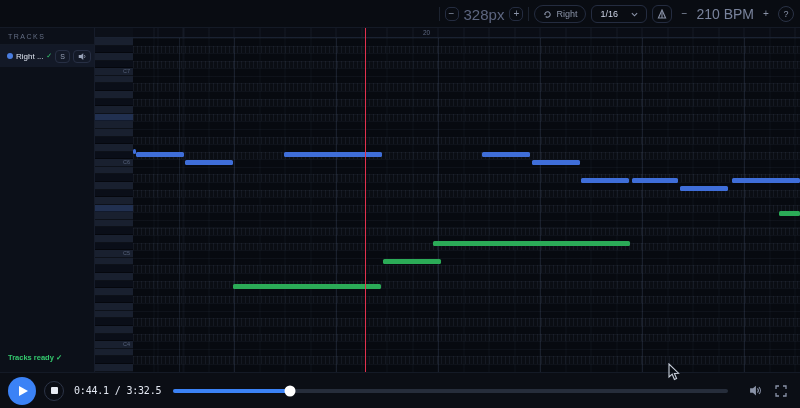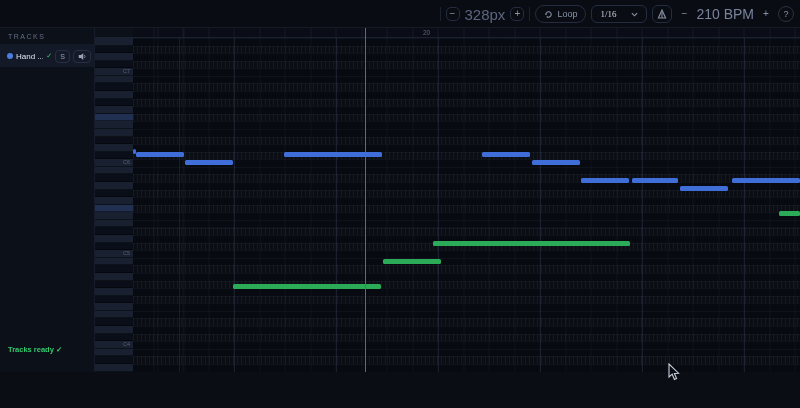"Loop" span { text: Loop -> Right }
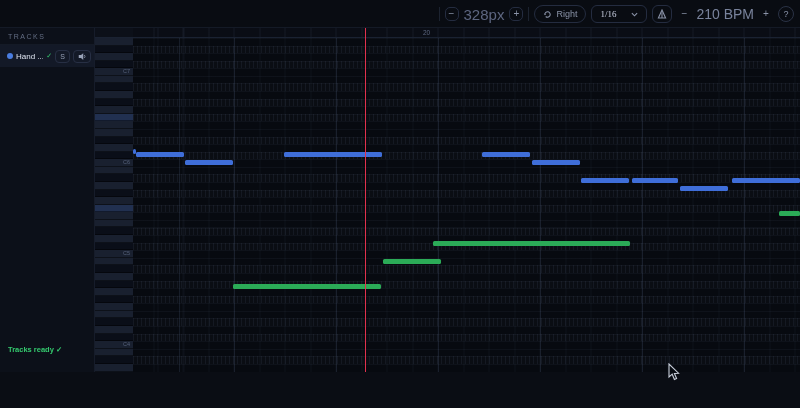"1/16" .select-btn { font-family: Liberation Serif, serif -> none }
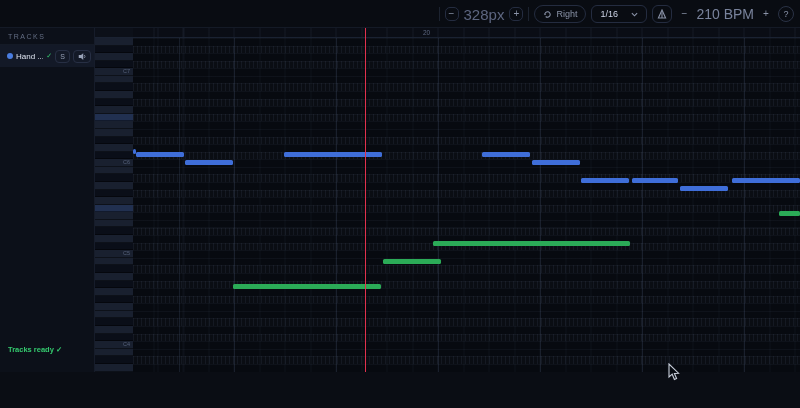"Hand ..." span.trk-name { text: Hand -> Right }
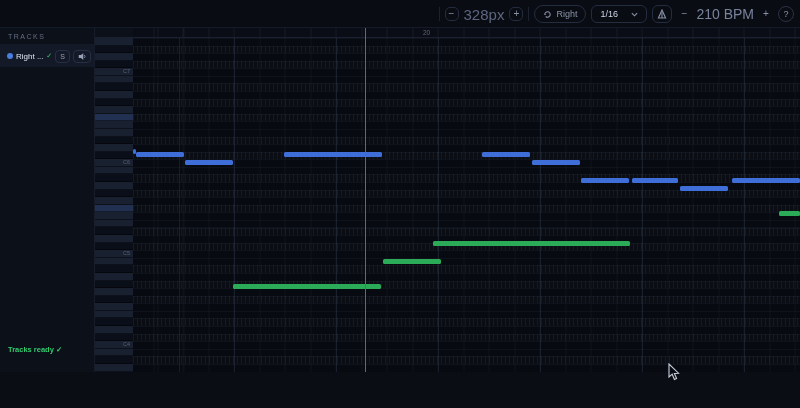"Tracks ready ✓" .sb-bottom { bottom: 12px -> 4px }
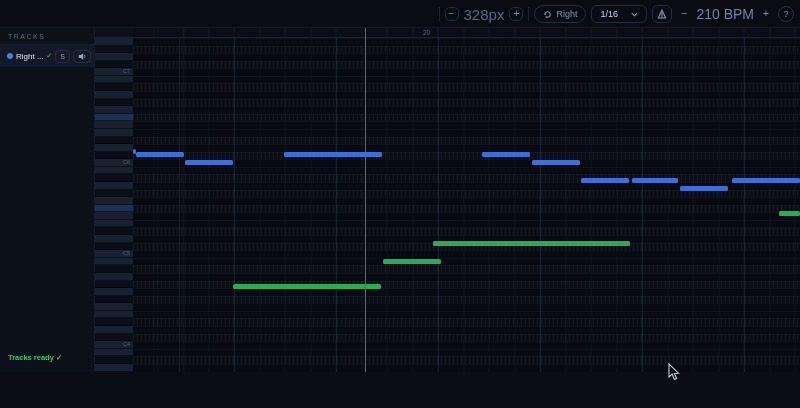"0:44.1 / 3:32.5" div.transport { html: none -> <div> <div> <div></div> </div> <div> <div></div> </div> <span>0:44.1 / 3:32.5</span> <div> <div></div> <div></div> </div> <div> <svg> <polygon></polygon> <path></path> </svg> </div> <div> <svg> <path></path> </svg> </div> </div> }
